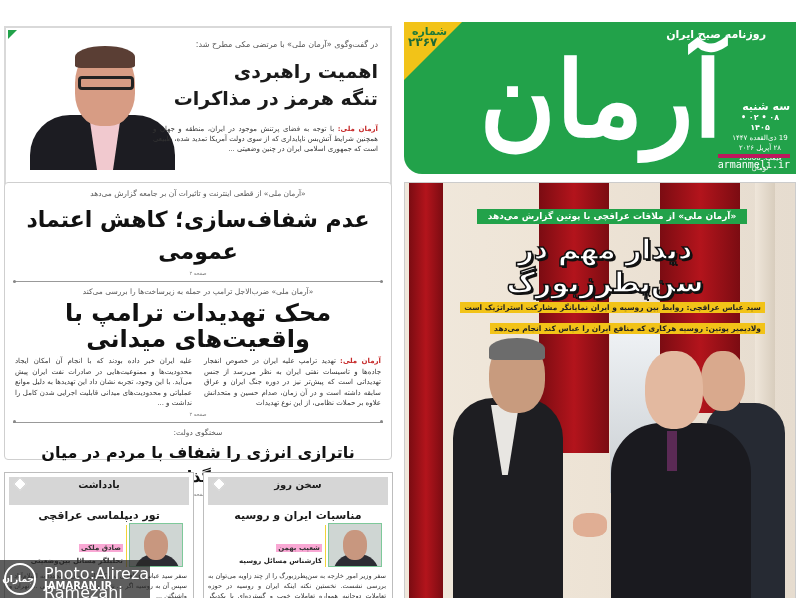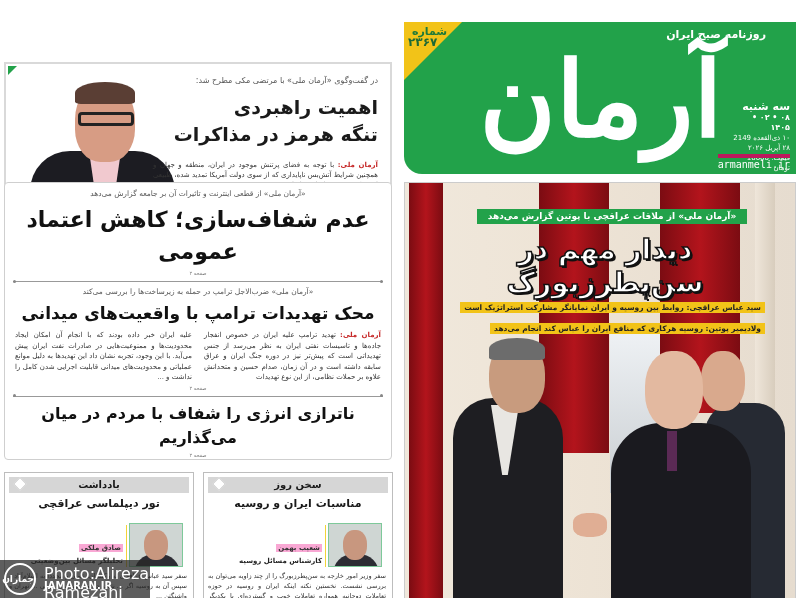"در گفتوگوی «آرمان ملی» با" .interview { margin-top: 36px -> none }
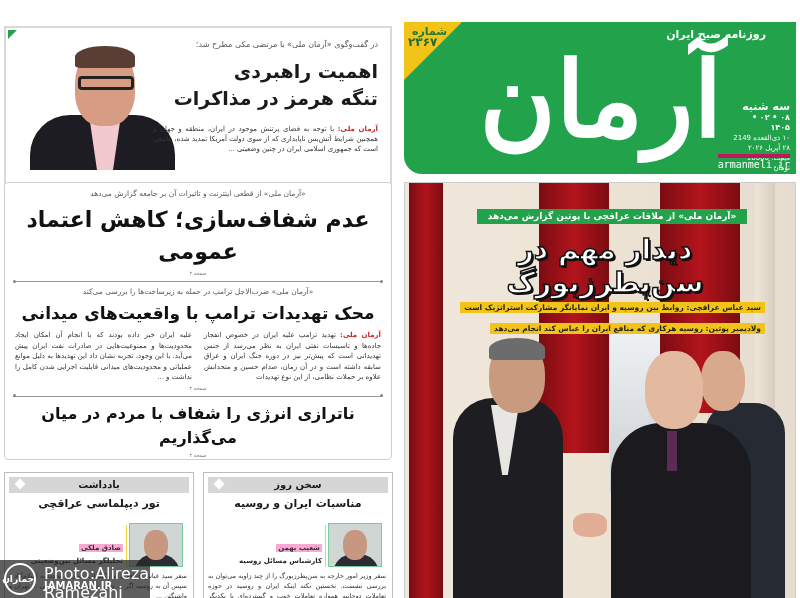"۰۸ • ۰۲ • ۱۴۰۵" .datebox .line { text-align: none -> center }
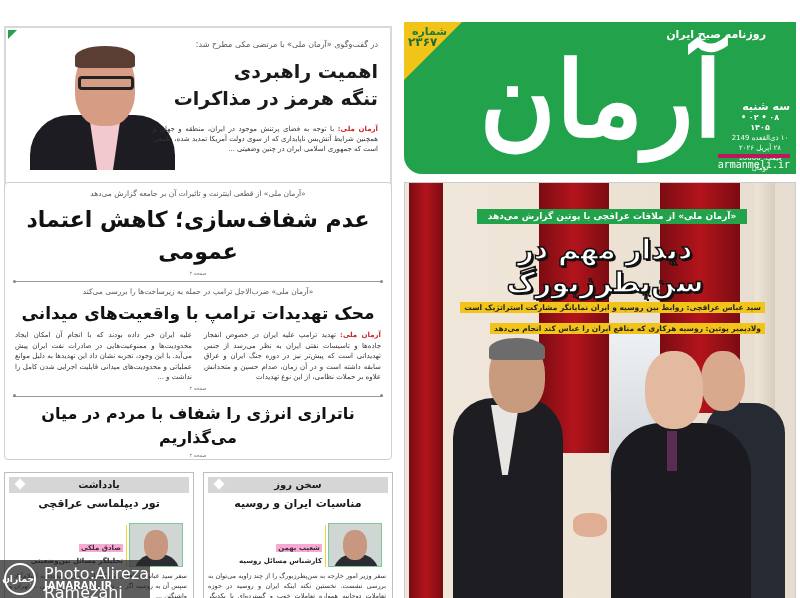"۱۰ ذیالقعده 2149" div.line { text: ۱۰ ذی‌القعده 2149 -> 19 ذی‌القعده ۱۴۴۷ }
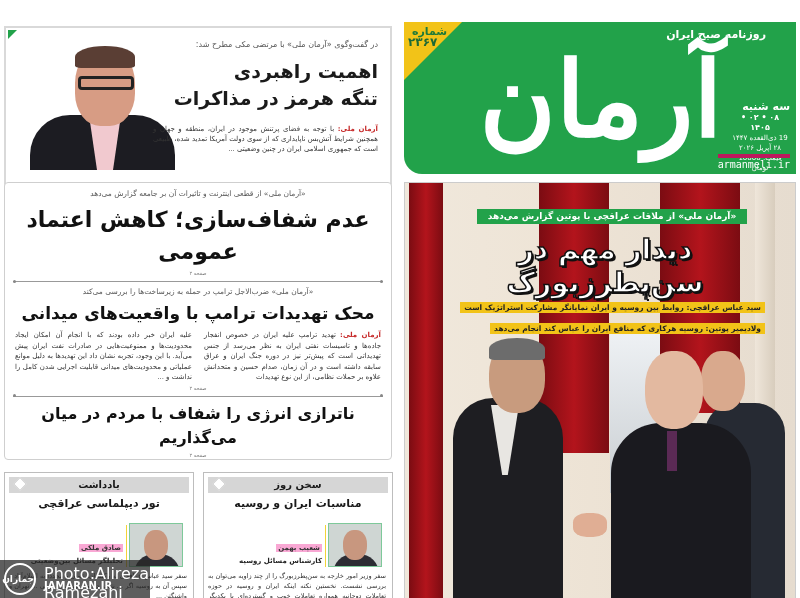"محک تهدیدات ترامپ با واقعیت‌های" .h2 { font-size: 17px -> 24px }
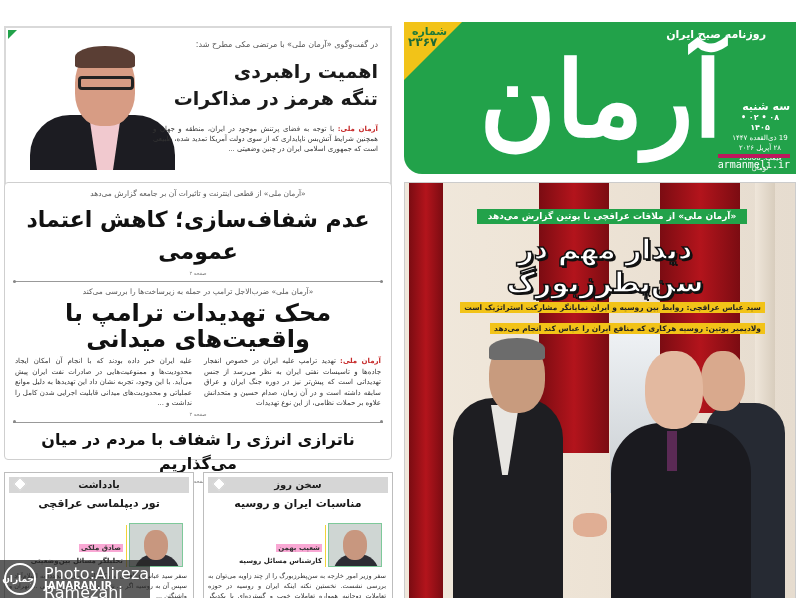"سخنگوی دولت:" div.kicker { html: none -> <div>سخنگوی دولت:</div> }
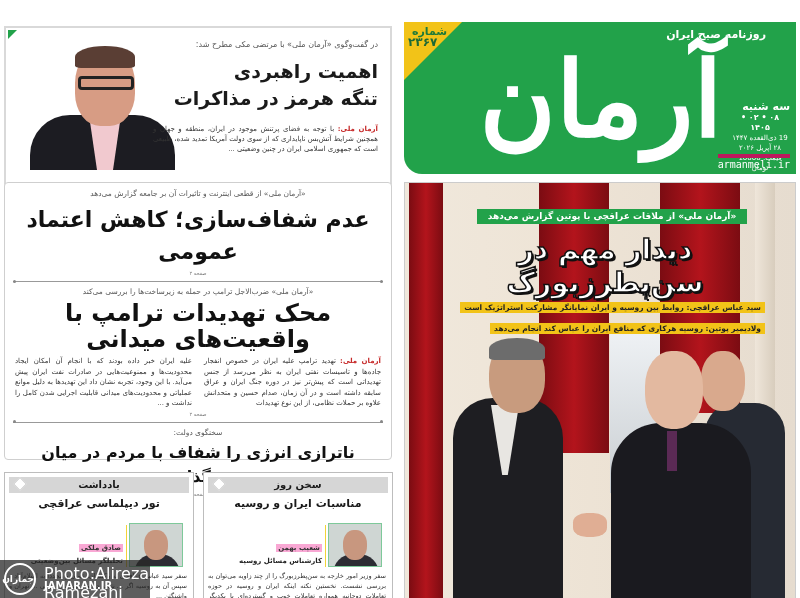"یادداشت" .opbox .bar { height: 16px -> 28px }
